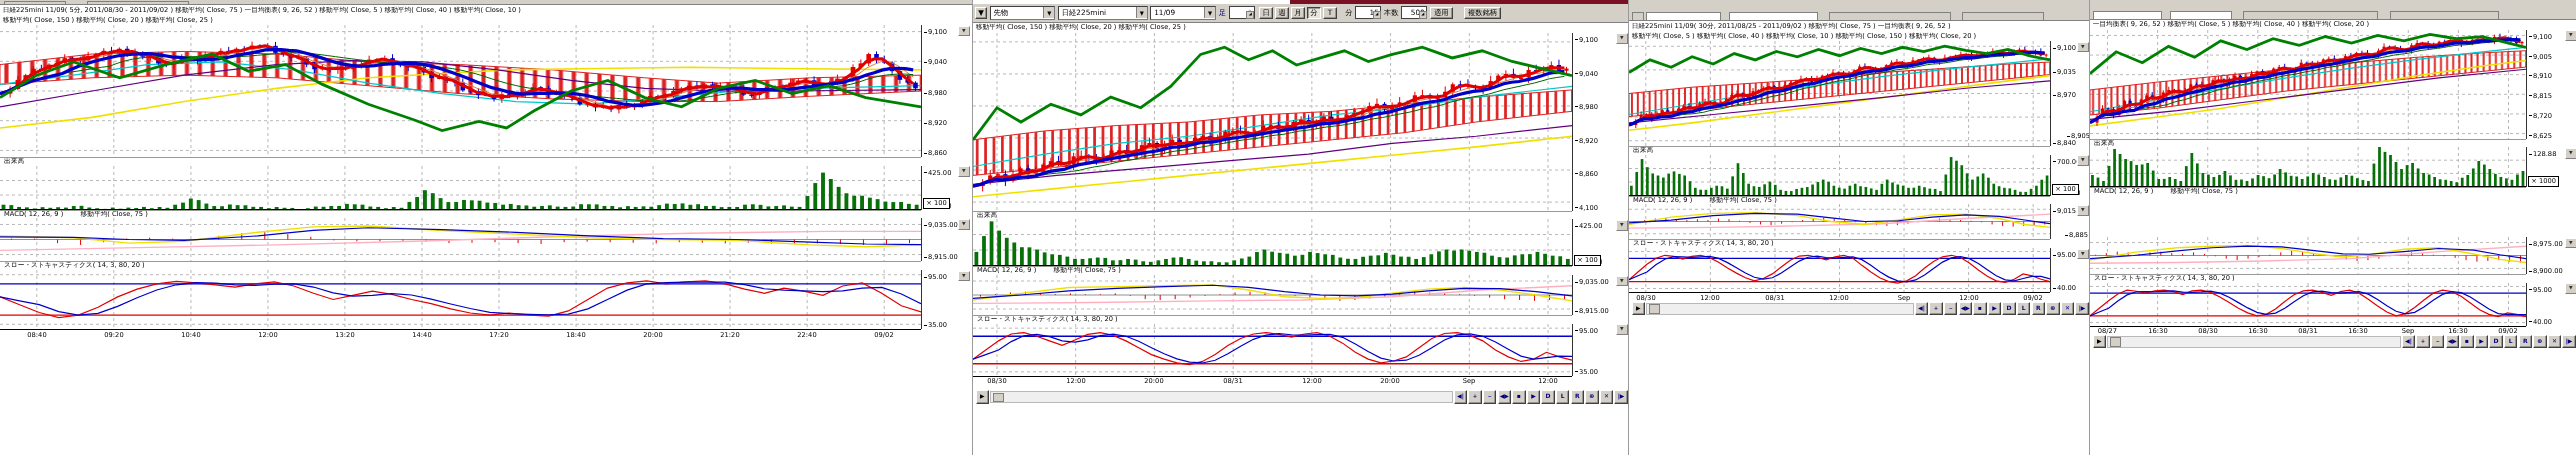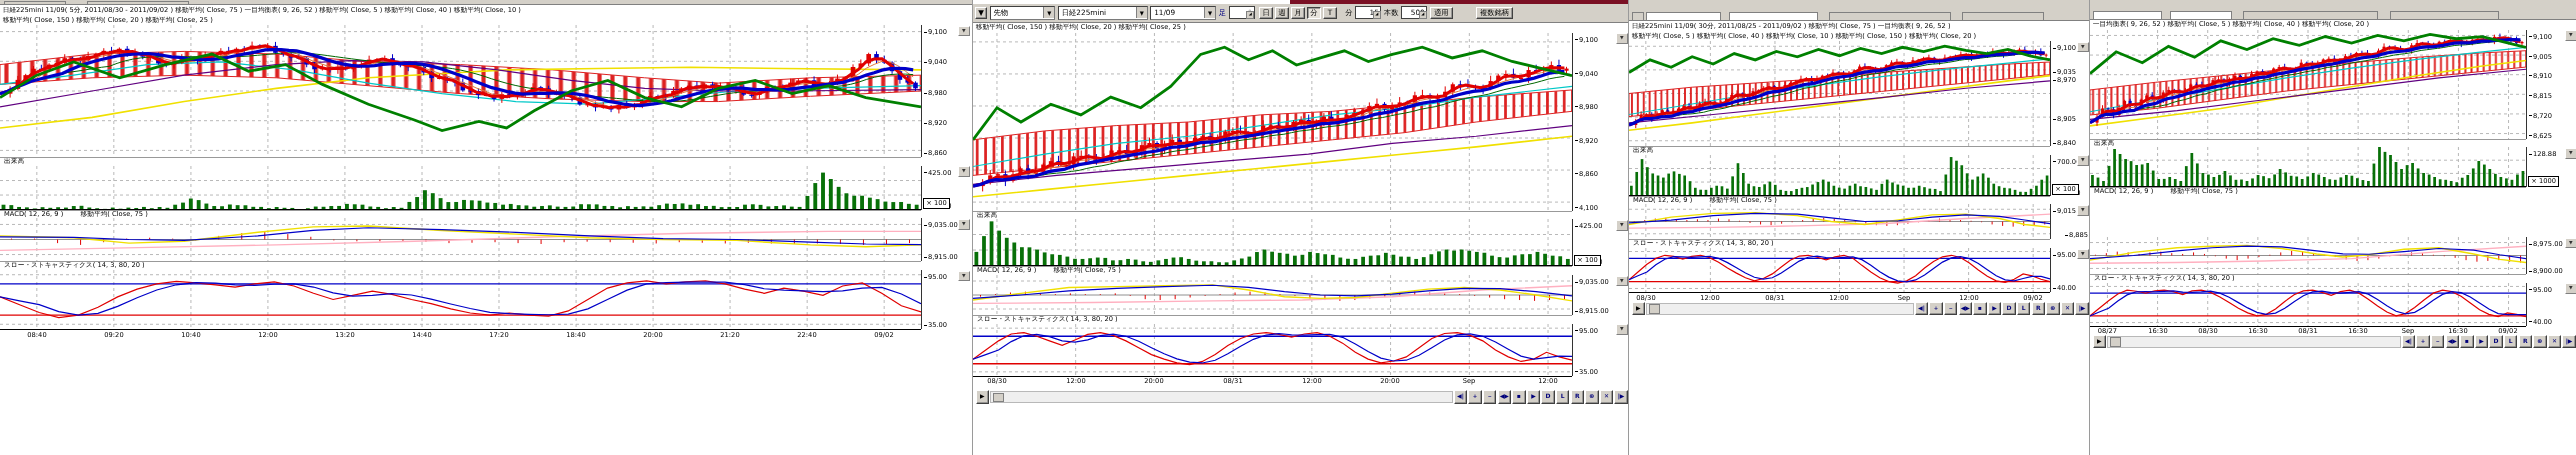"複数銘柄" div.btn3d { margin-left: 20px -> 8px }
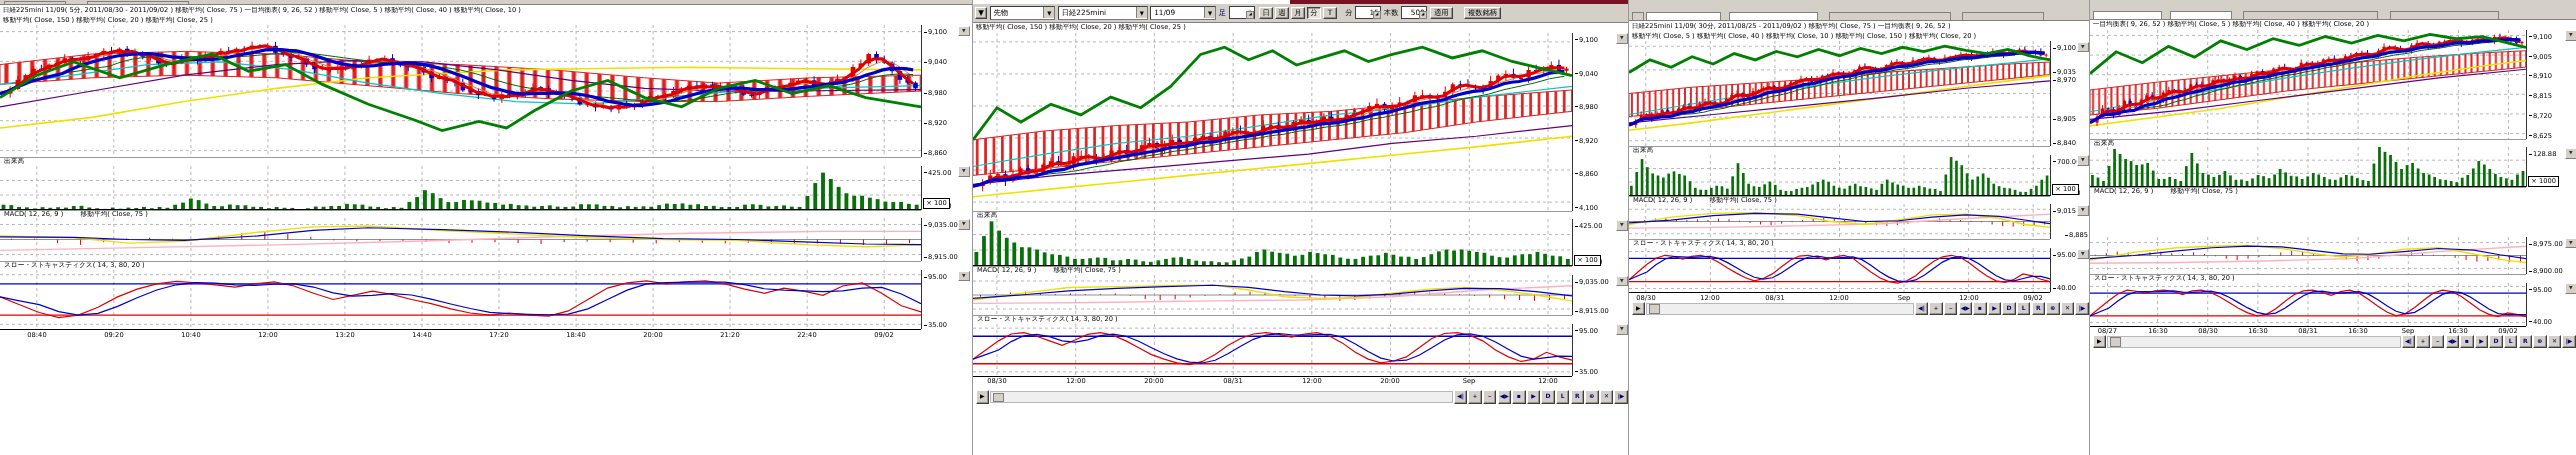"8,970" span.axlab { top: 36px -> 51px }
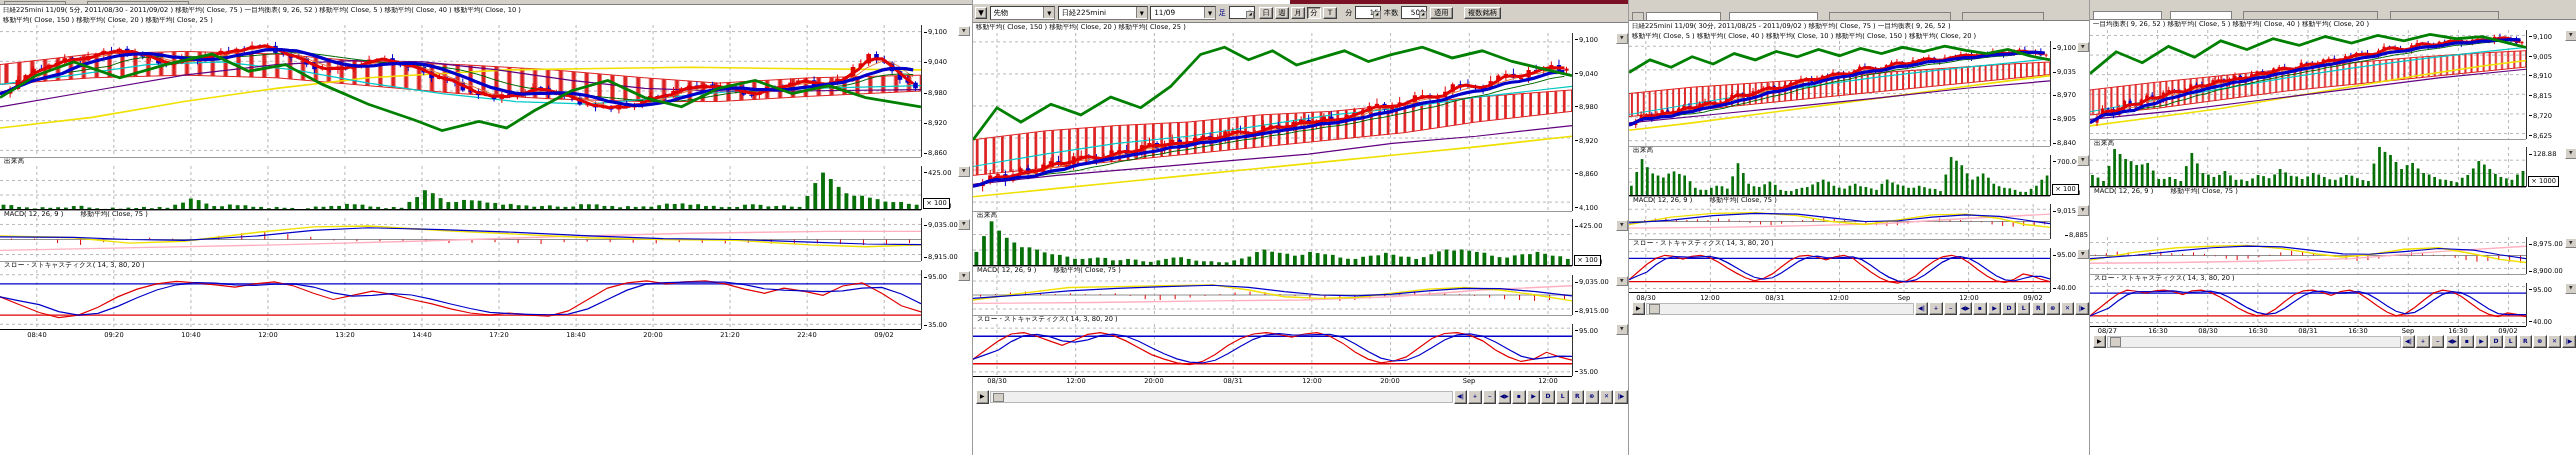"8,905" span.axlab { margin-left: none -> 14px; top: 75px -> 92px }
